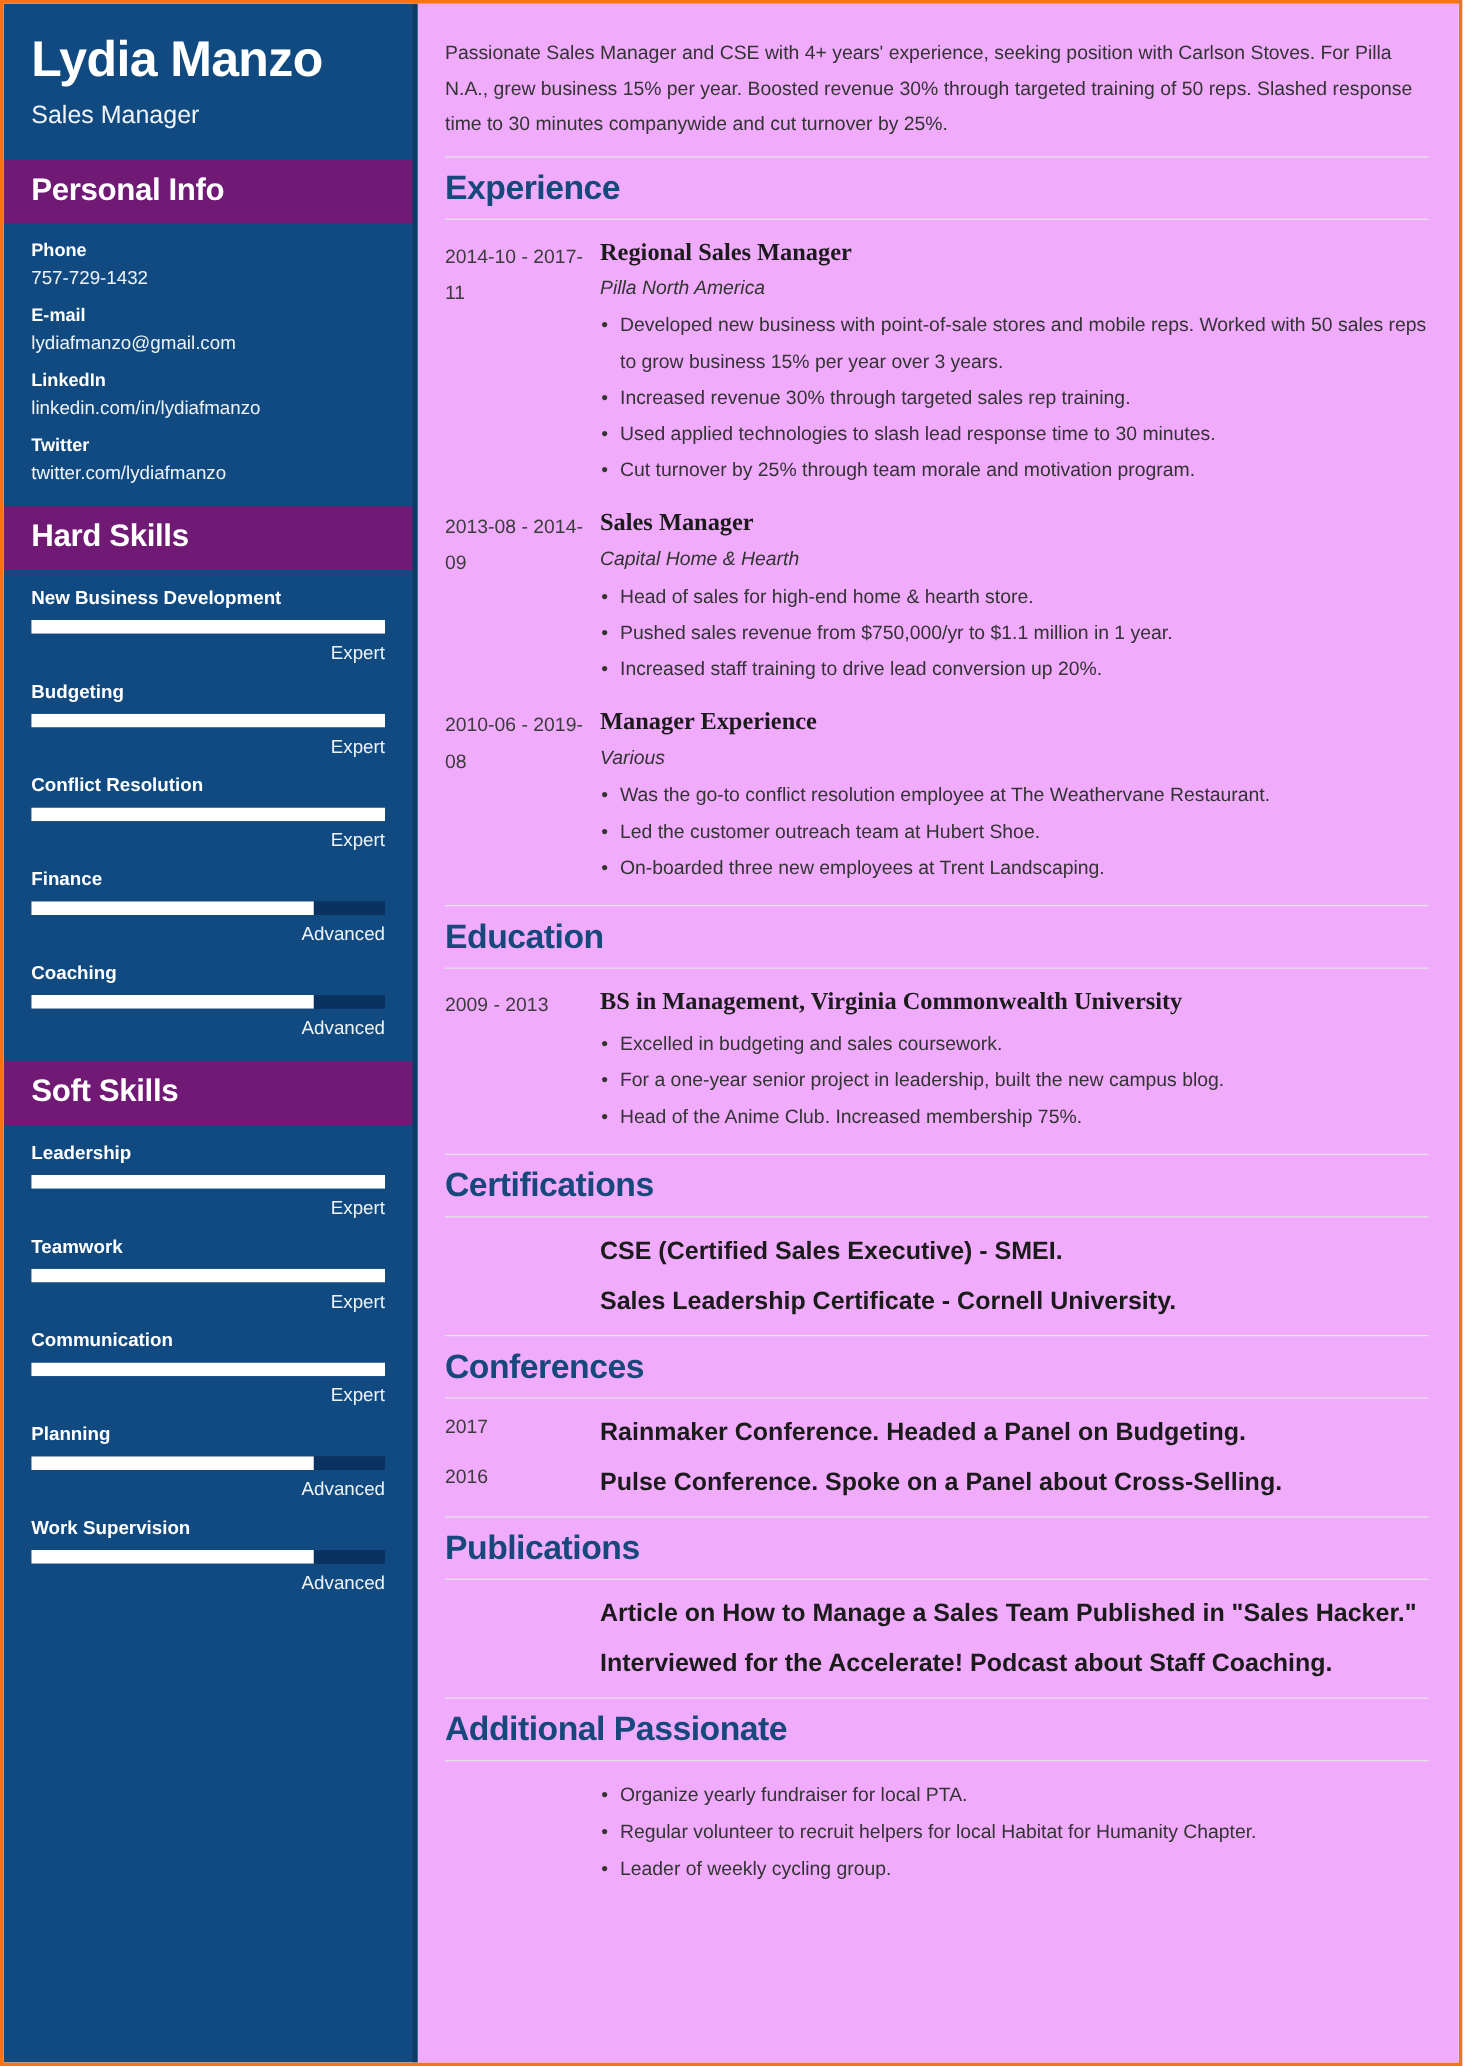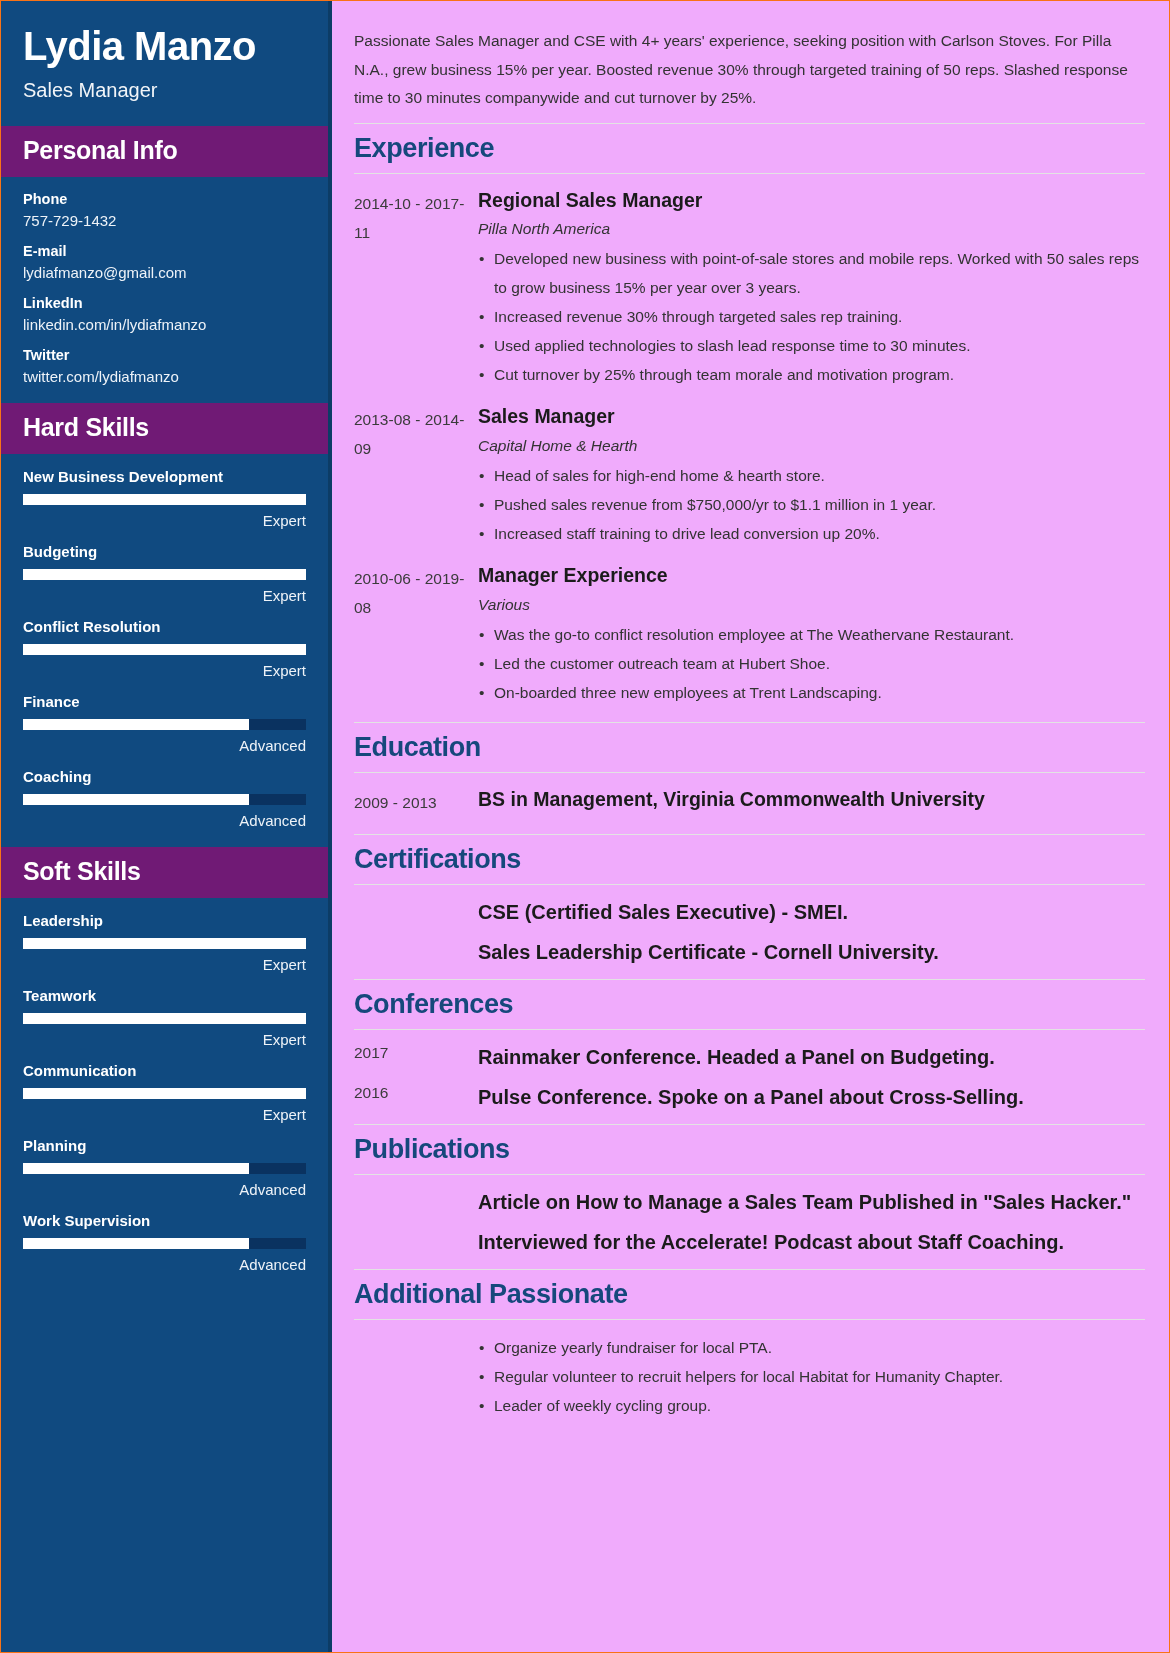"Lydia Manzo" .page { border: 1px solid #f97316 -> 3px solid #f97316 }
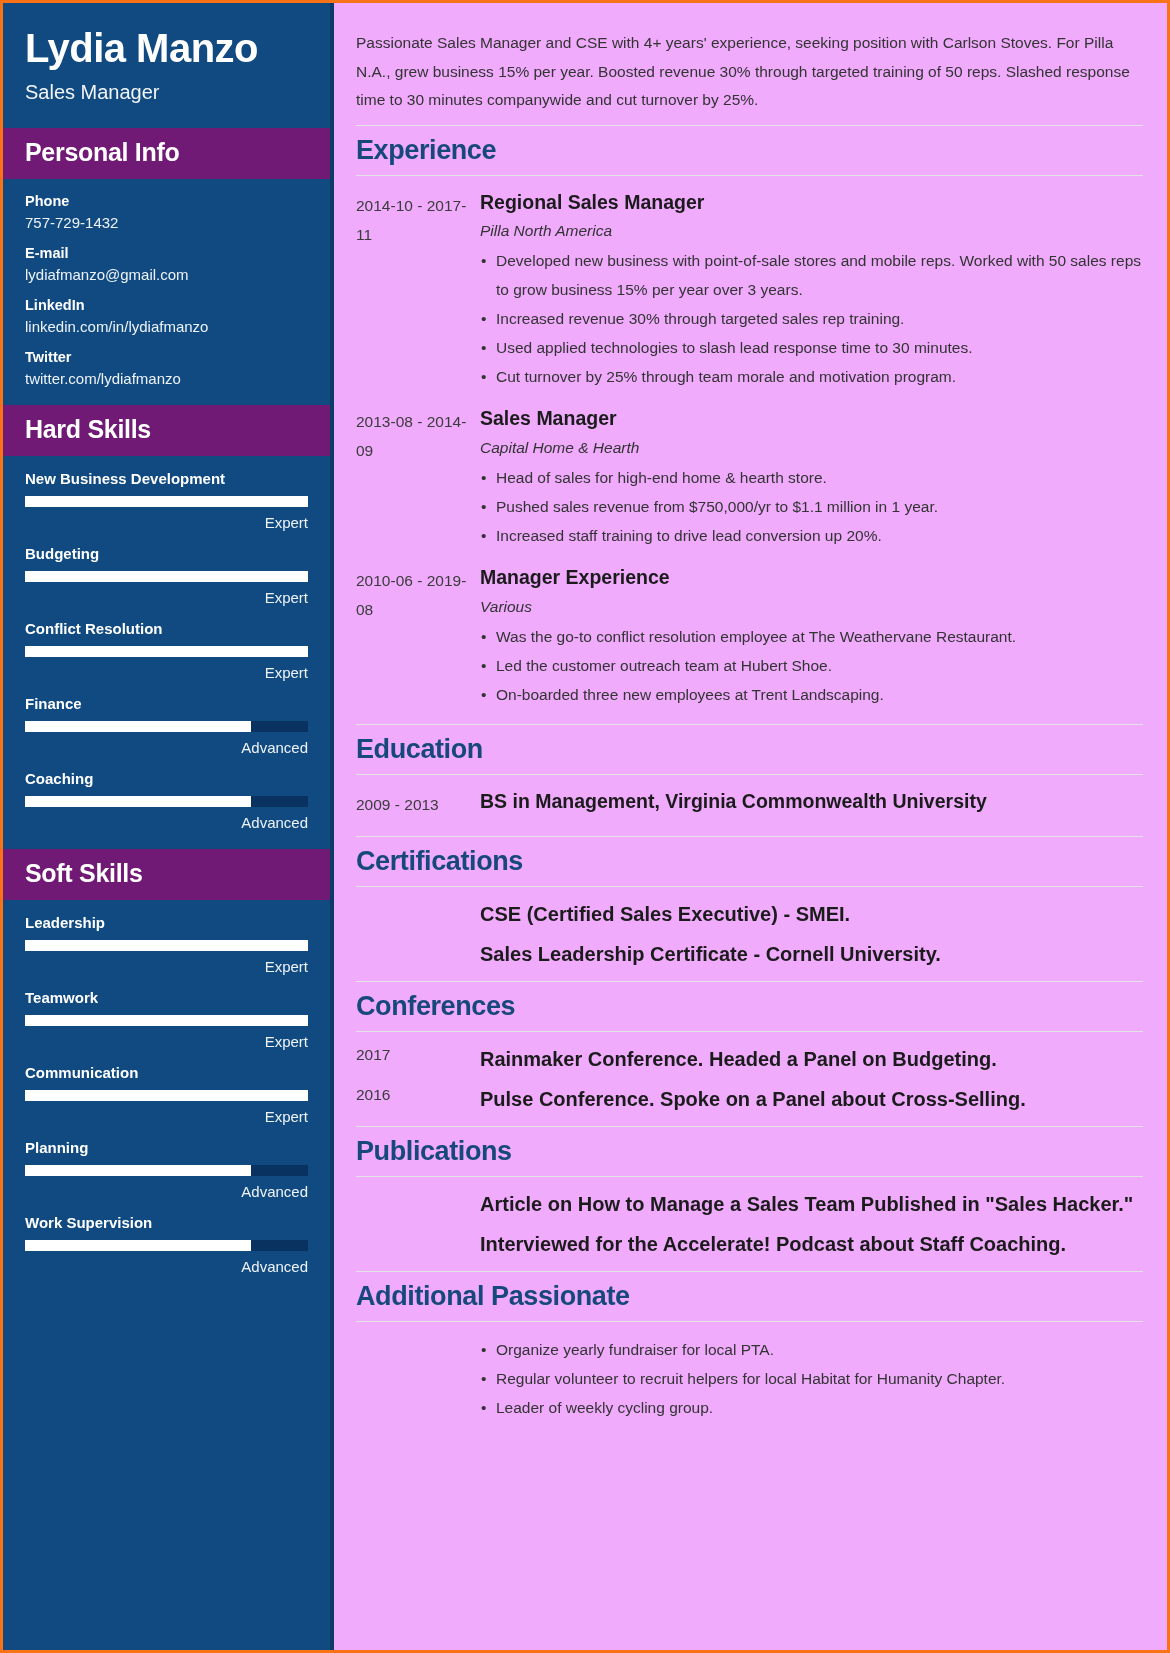"Regional Sales Manager" .entry-title { font-family: none -> Liberation Serif, serif }
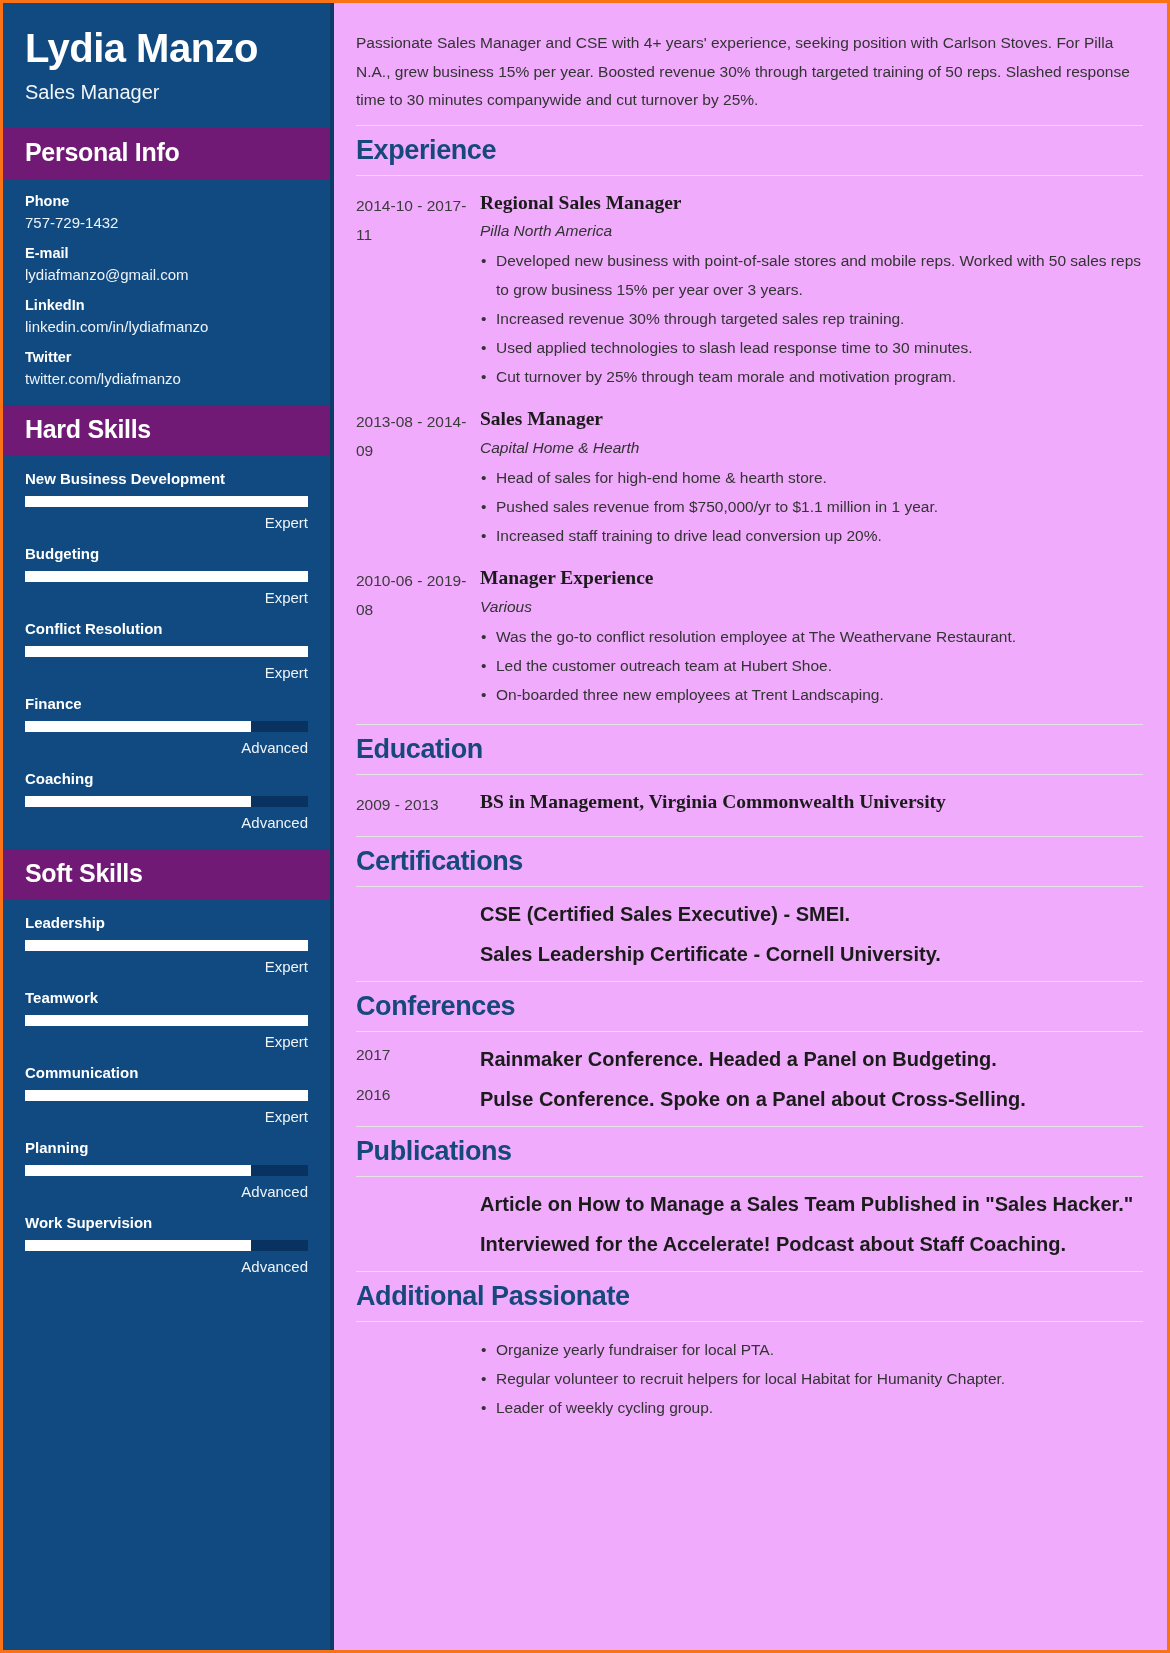"Excelled in budgeting and sales" ul.bullets { html: none -> <ul> <li>Excelled in budgeting and sales coursework.</li> <li>For a one-year senior project in leadership, built the new campus blog.</li> <li>Head of the Anime Club. Increased membership 75%.</li> </ul> }
